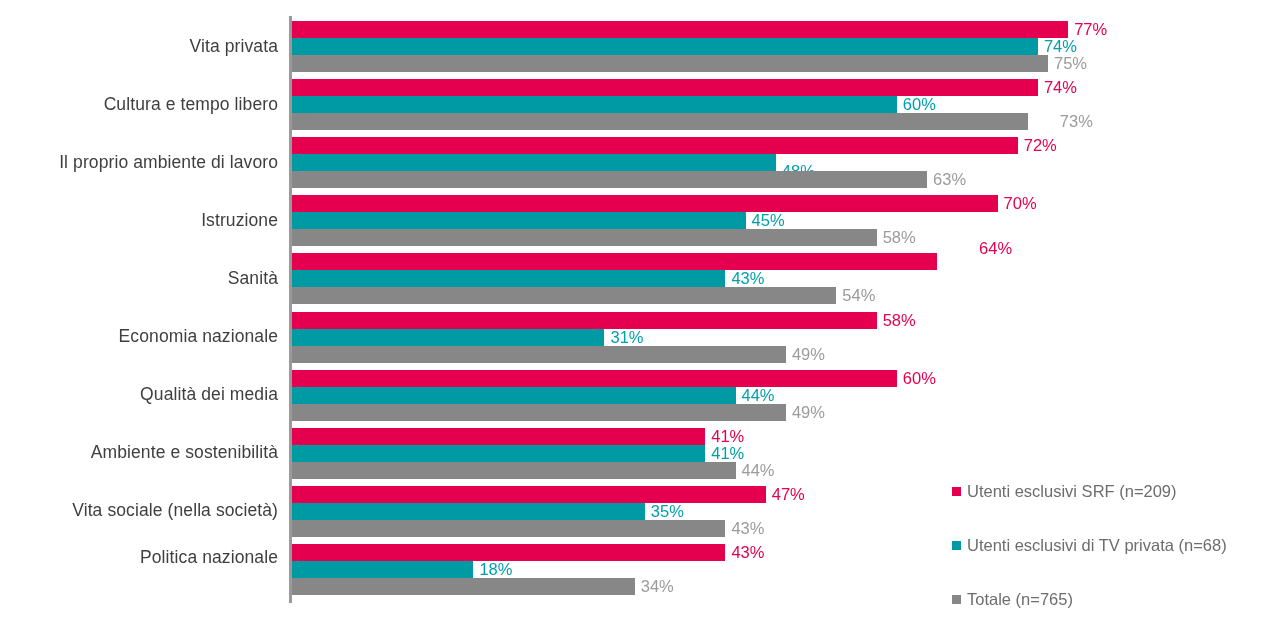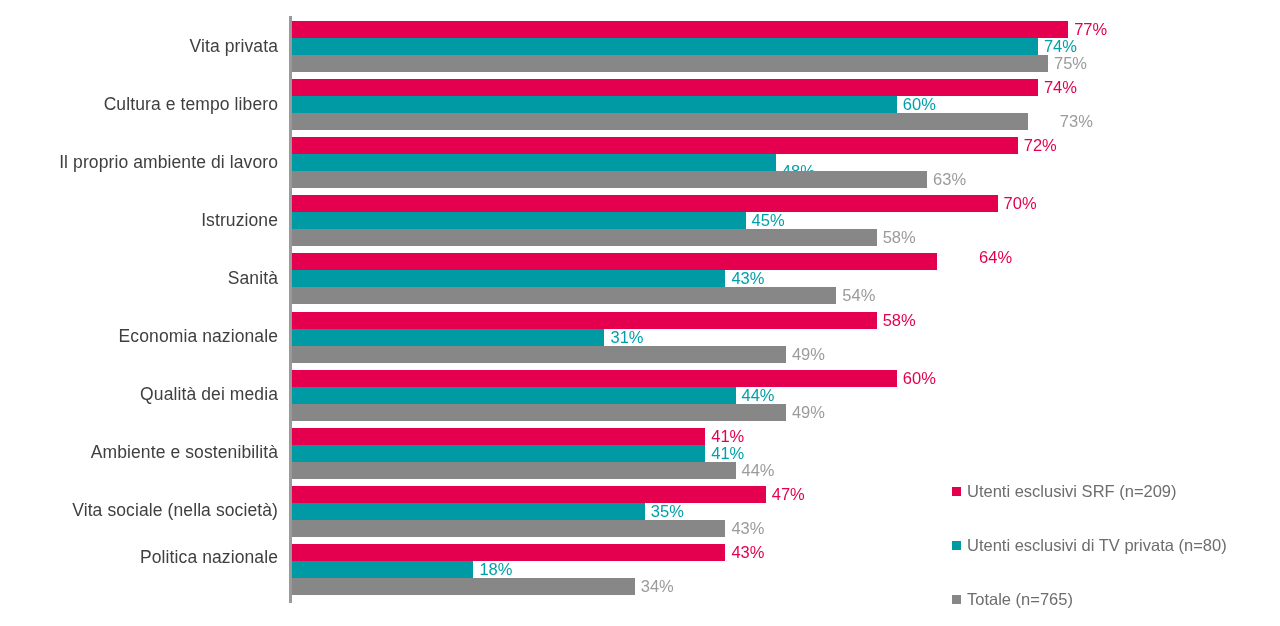"64%" div.bar-value { top: 249px -> 240px }
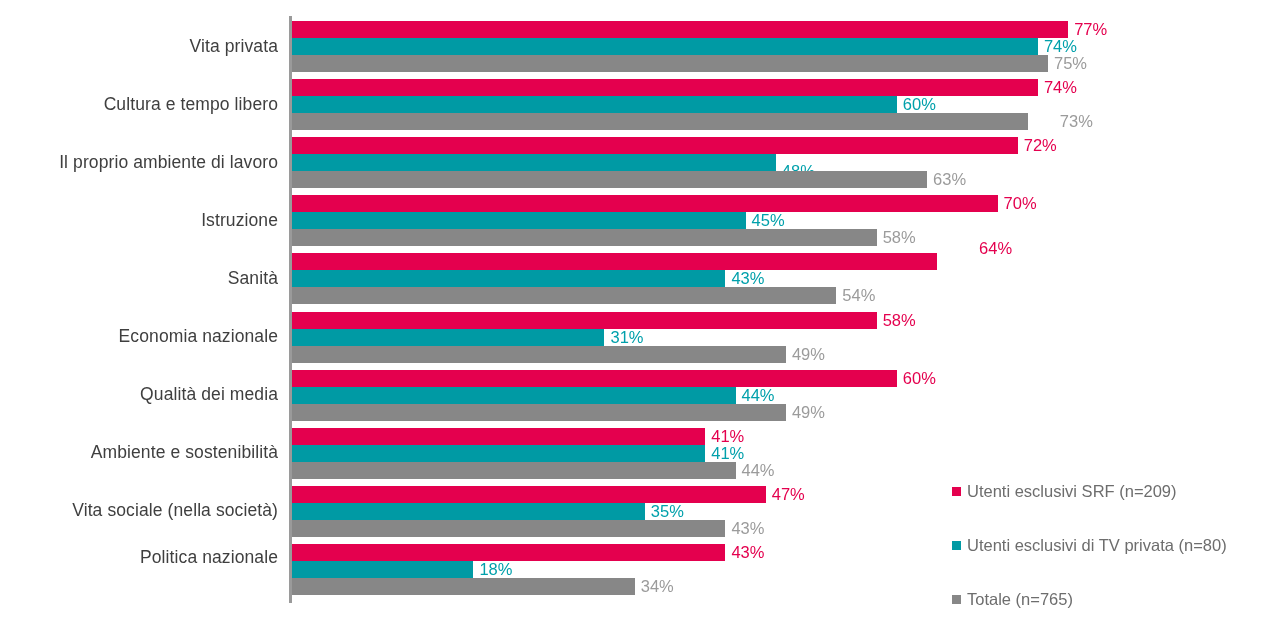"Utenti esclusivi di TV privata" span.legend-label { text: 80 -> 68 }
